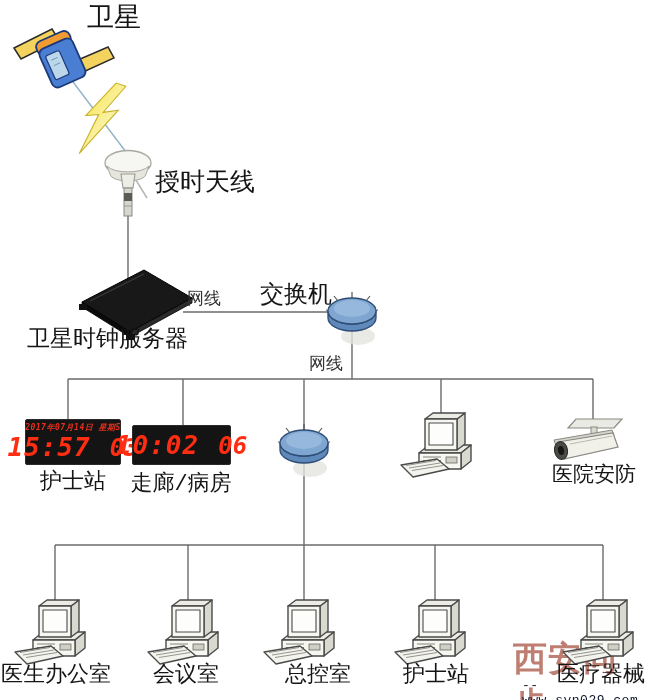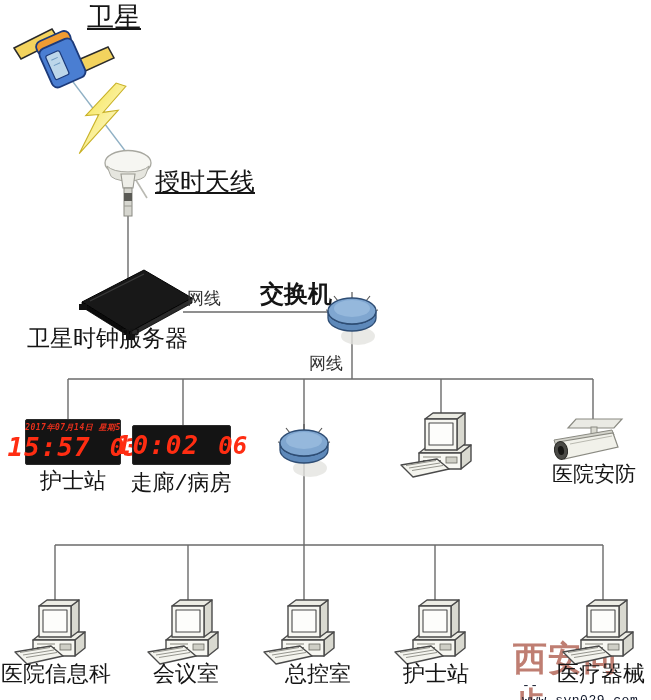"卫星" .lbl-lg { text-decoration: underline -> none }
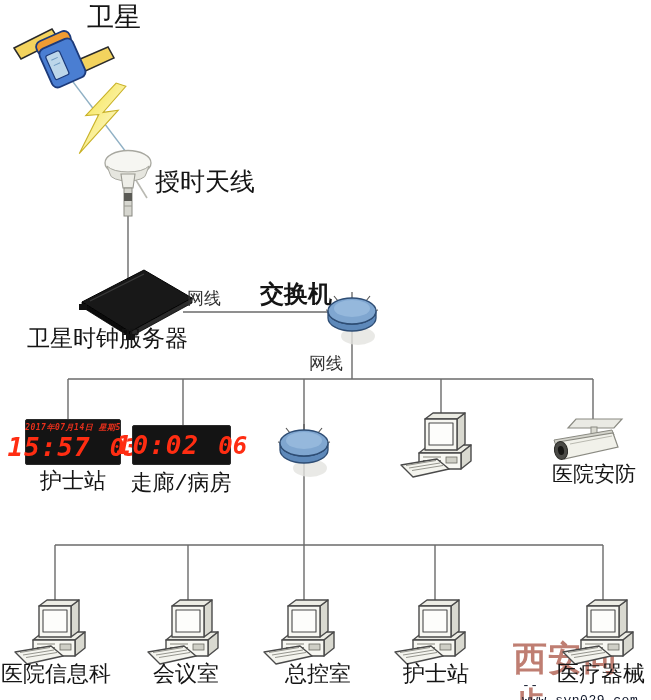"交换机" .lbl-bold { font-weight: bold -> normal }
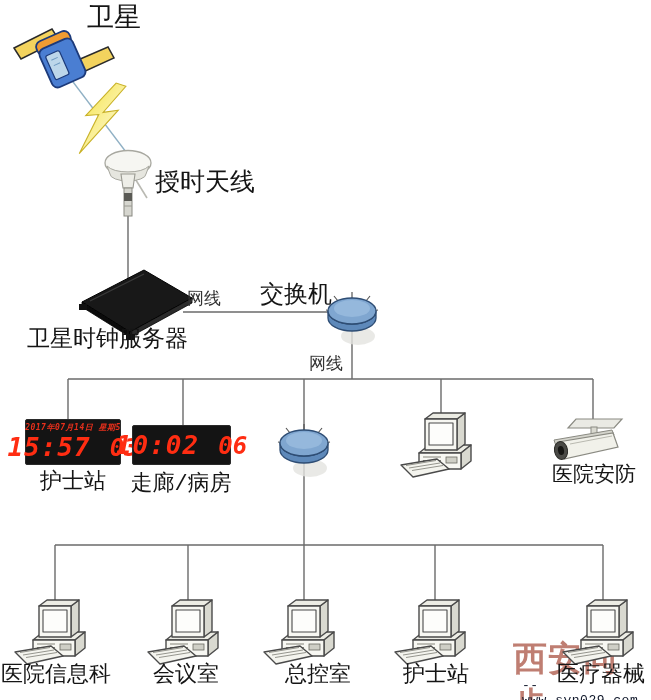"医院信息科" div.lbl { text: 院信息科 -> 生办公室 }
